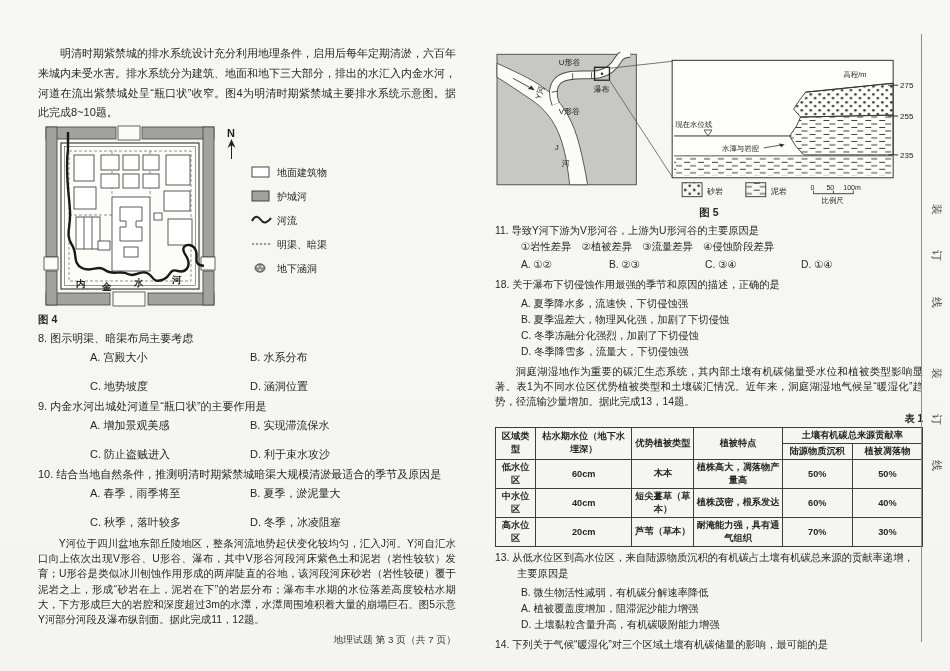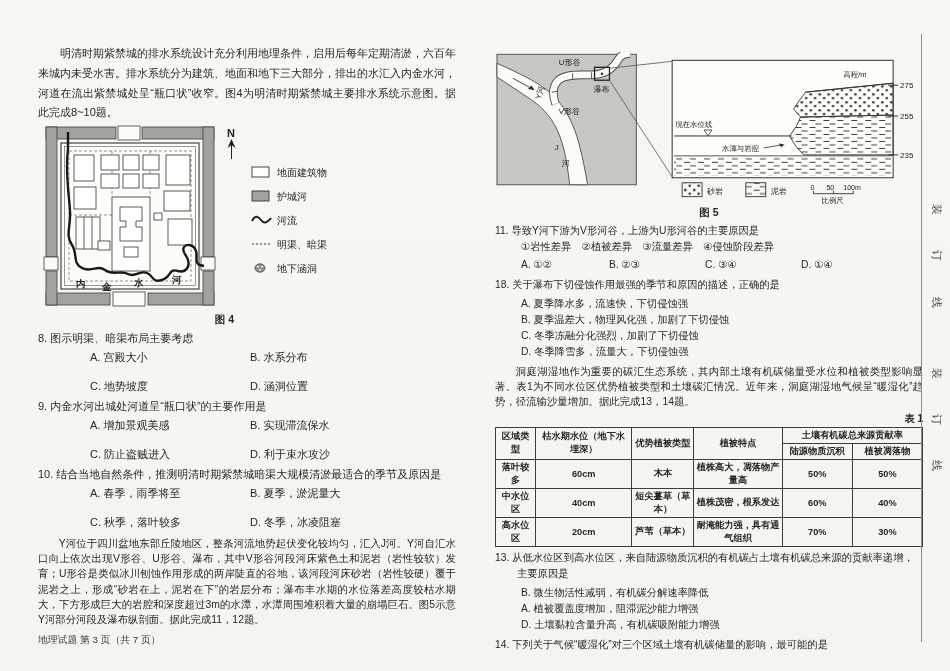"图 4" .fig4-cap { text-align: right -> left }
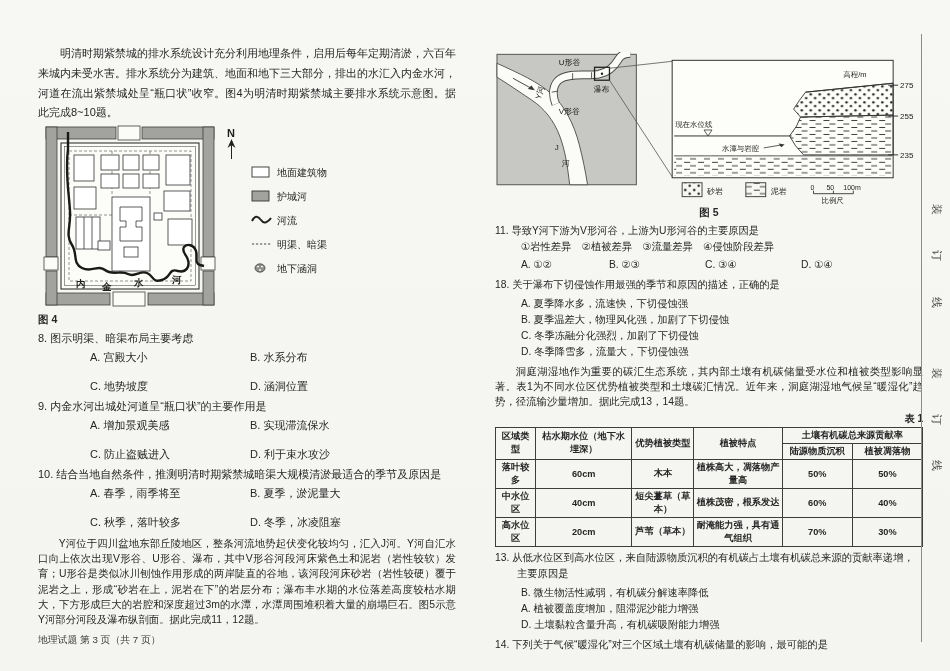"落叶较多" td { text: 落叶较多 -> 低水位区 }
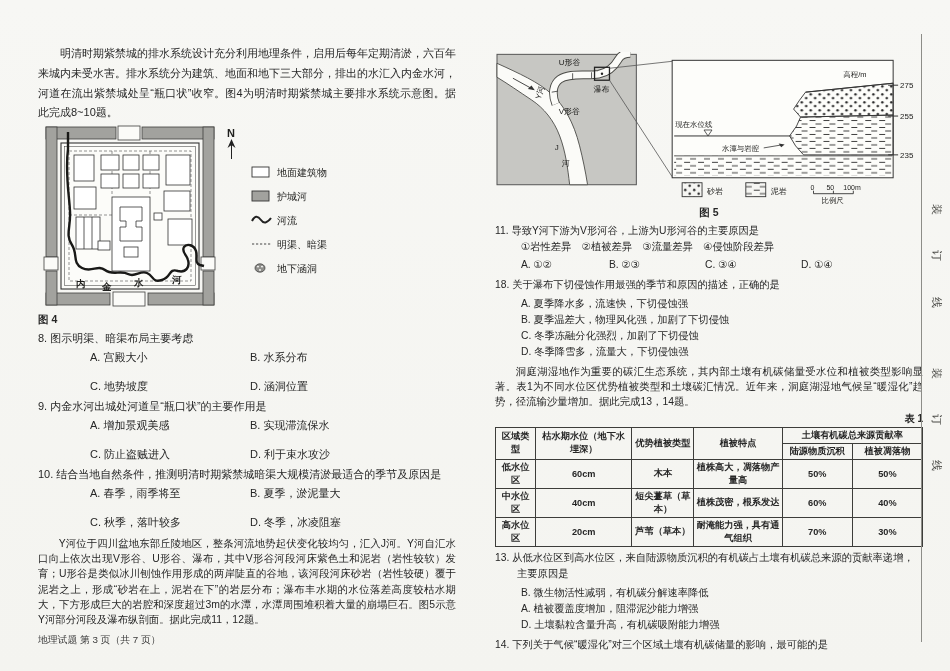"地理试题 第 3 页（共 7" .footer { text-align: left -> right }
